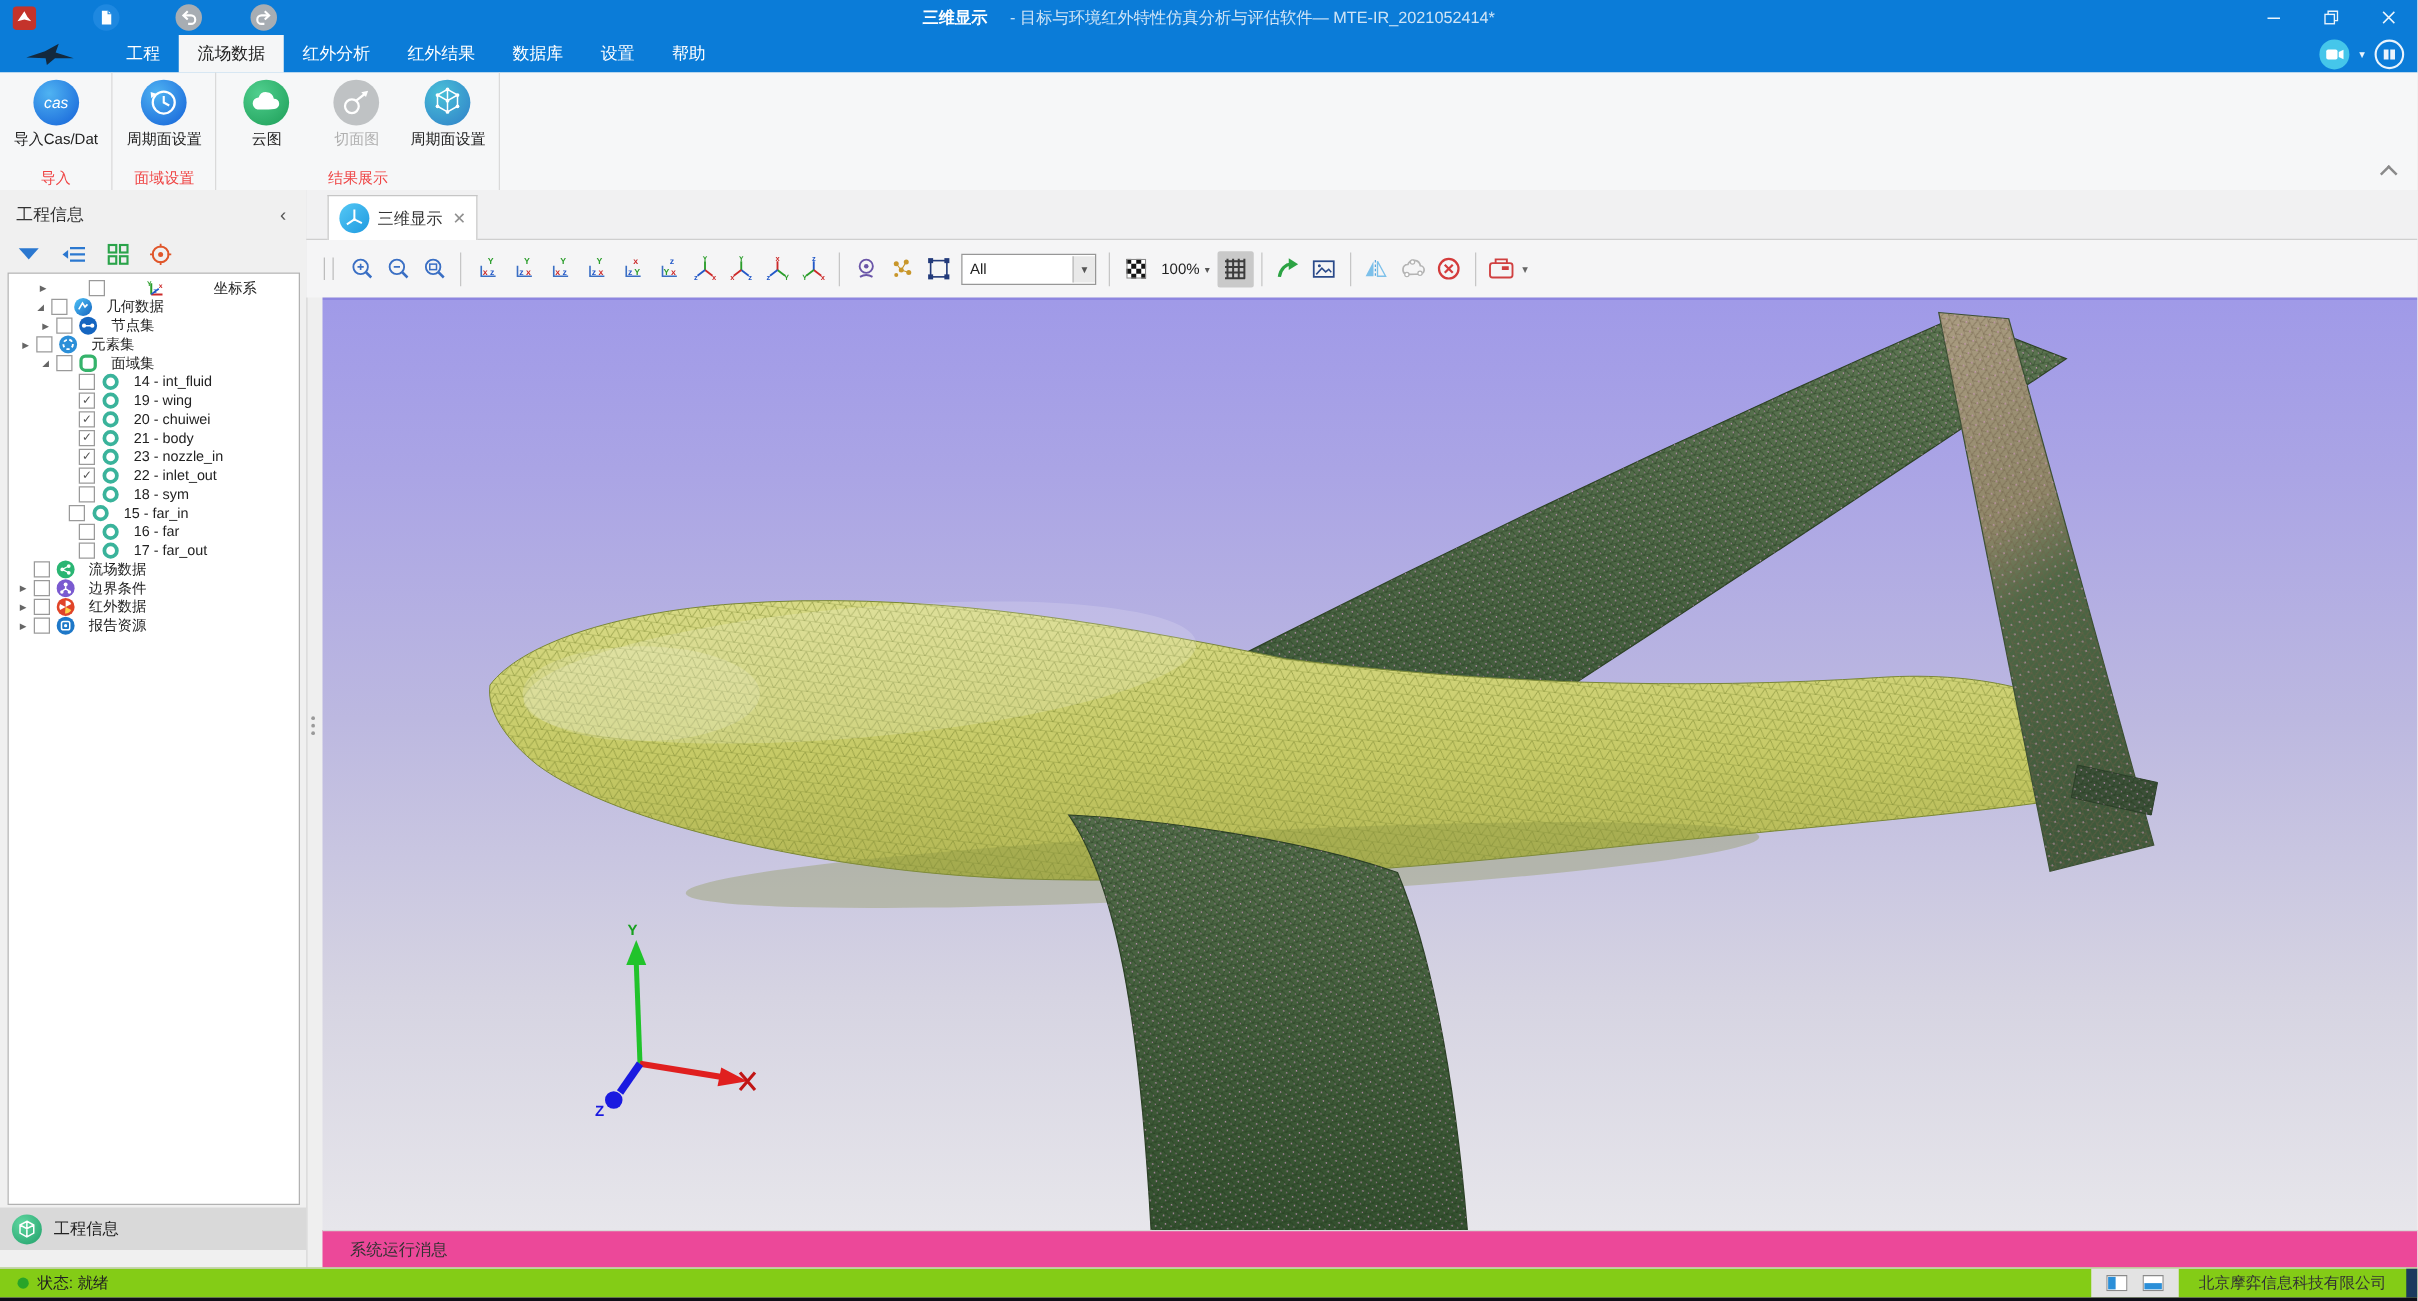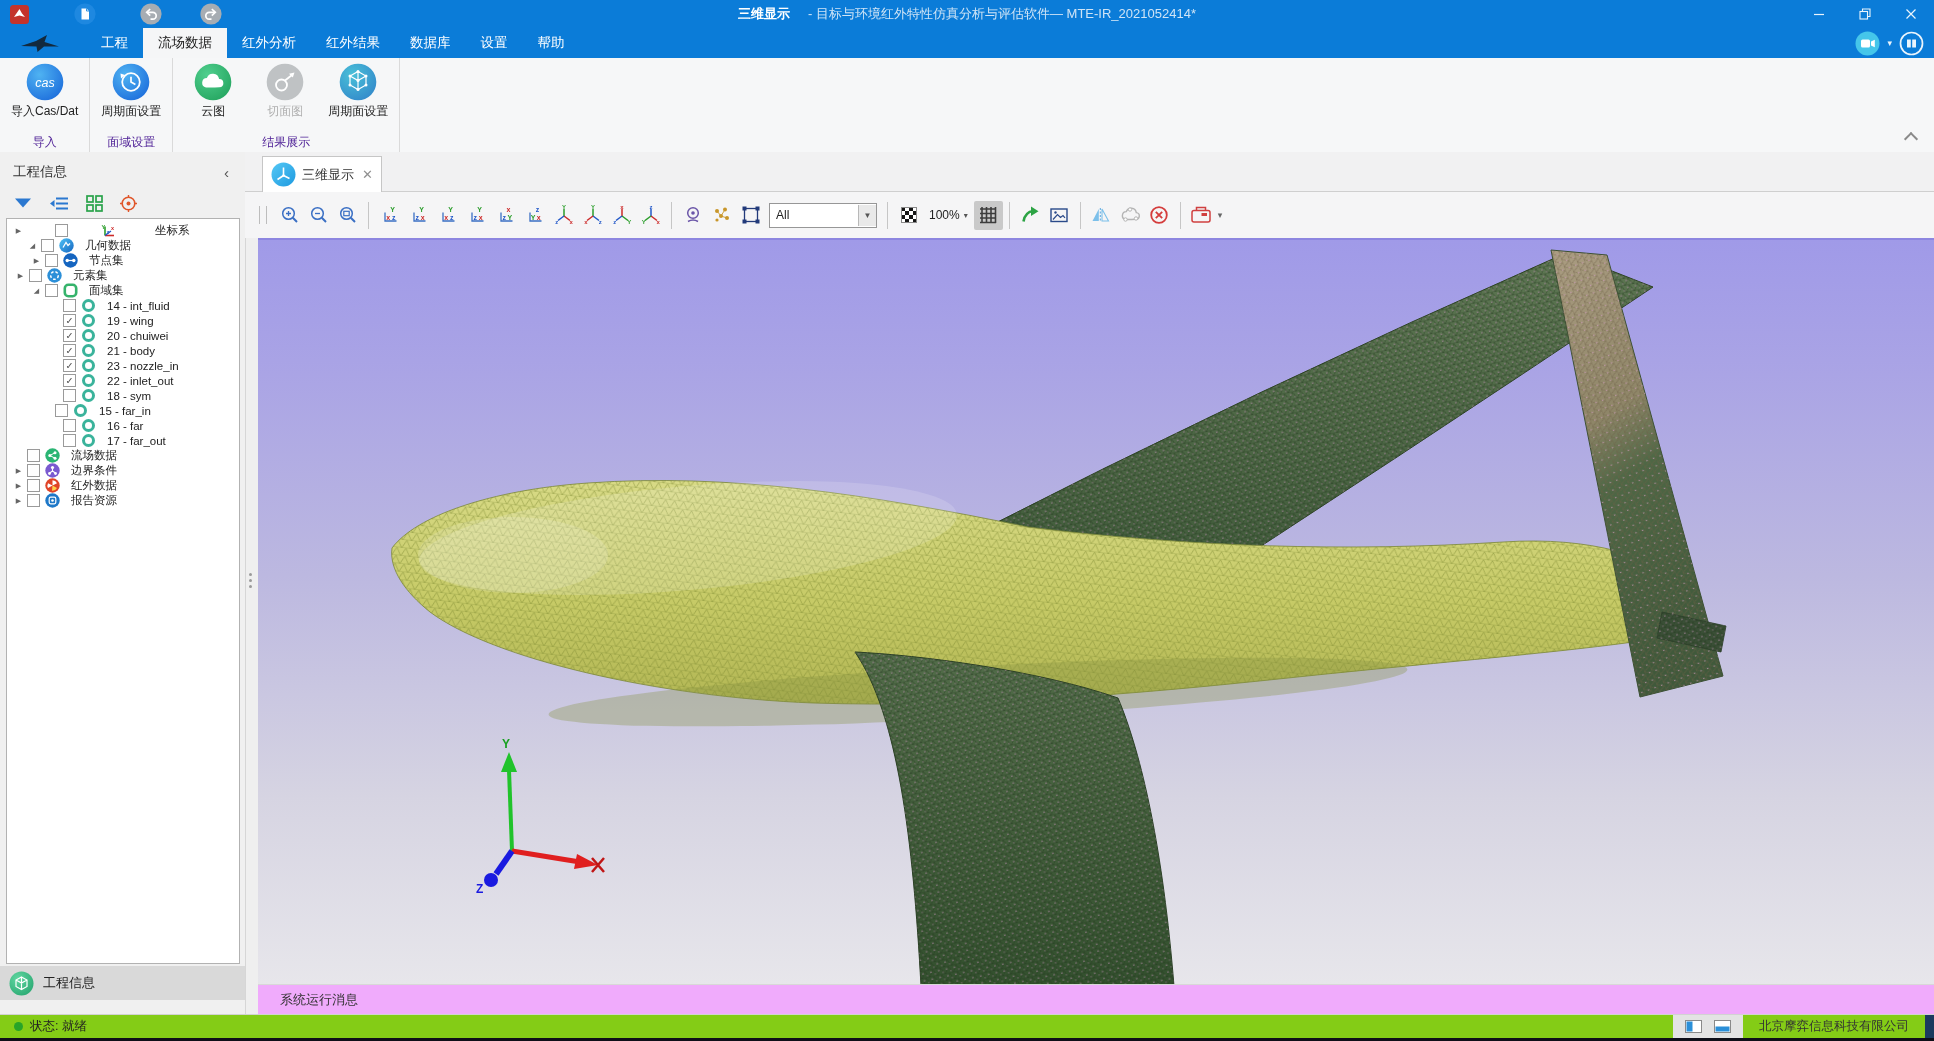"导入" .glabel { color: #4c1d95 -> #ef4444 }
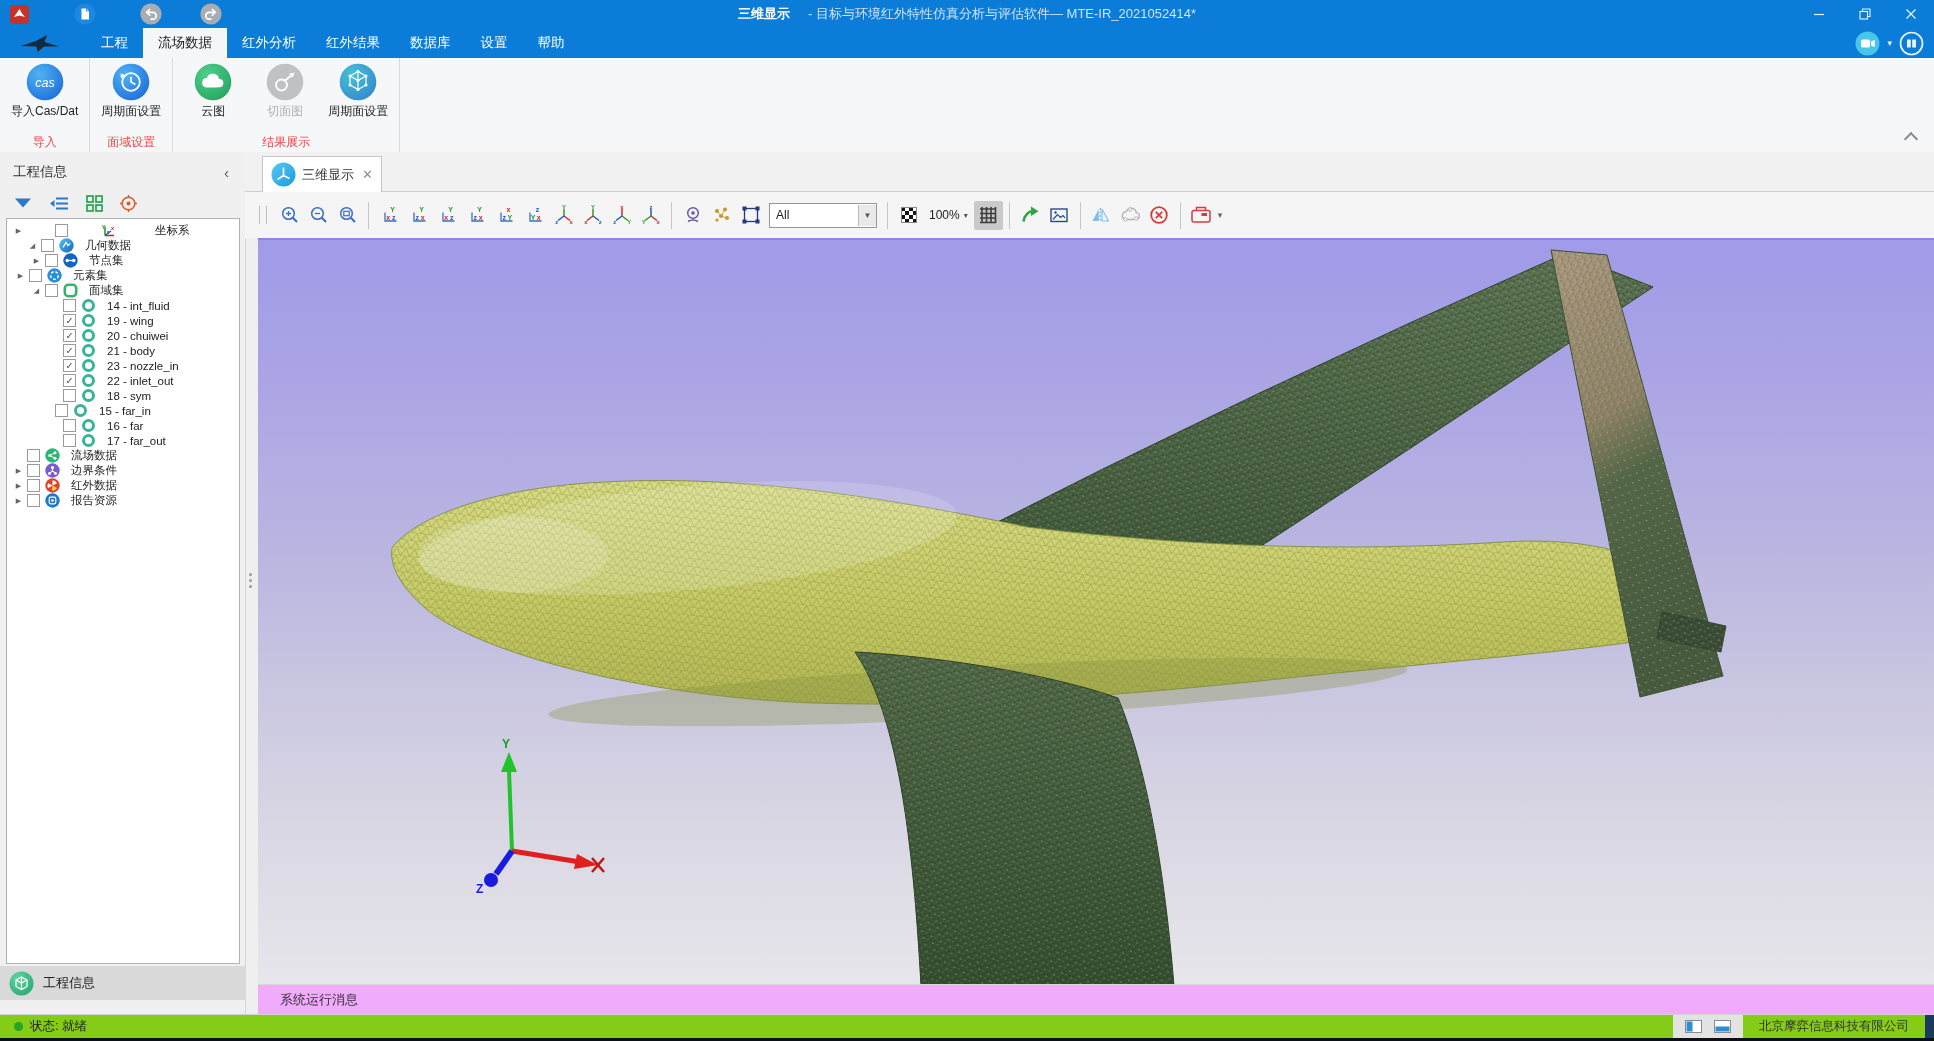"坐标系" div.trow { padding-left: 6px -> 22px }
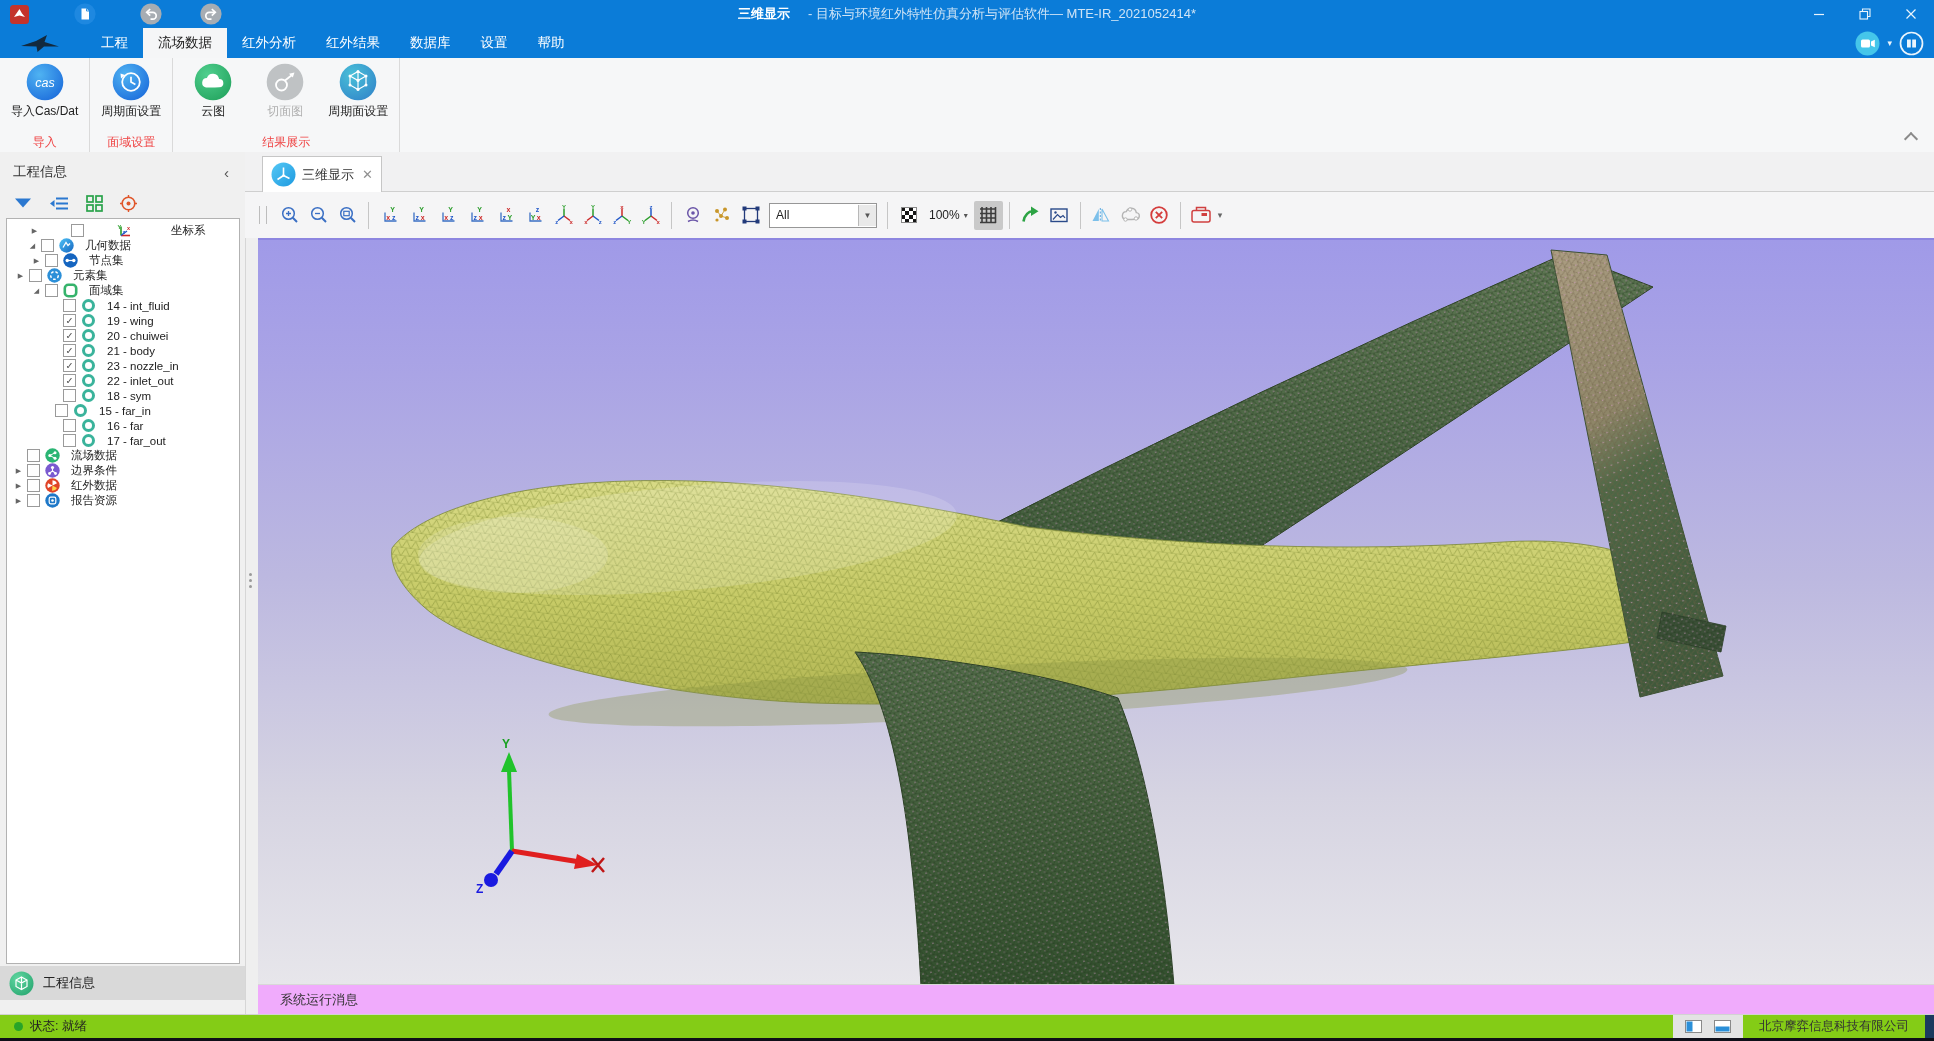"系统运行消息" #msgbar { background: #f0abfc -> #ec4899 }
